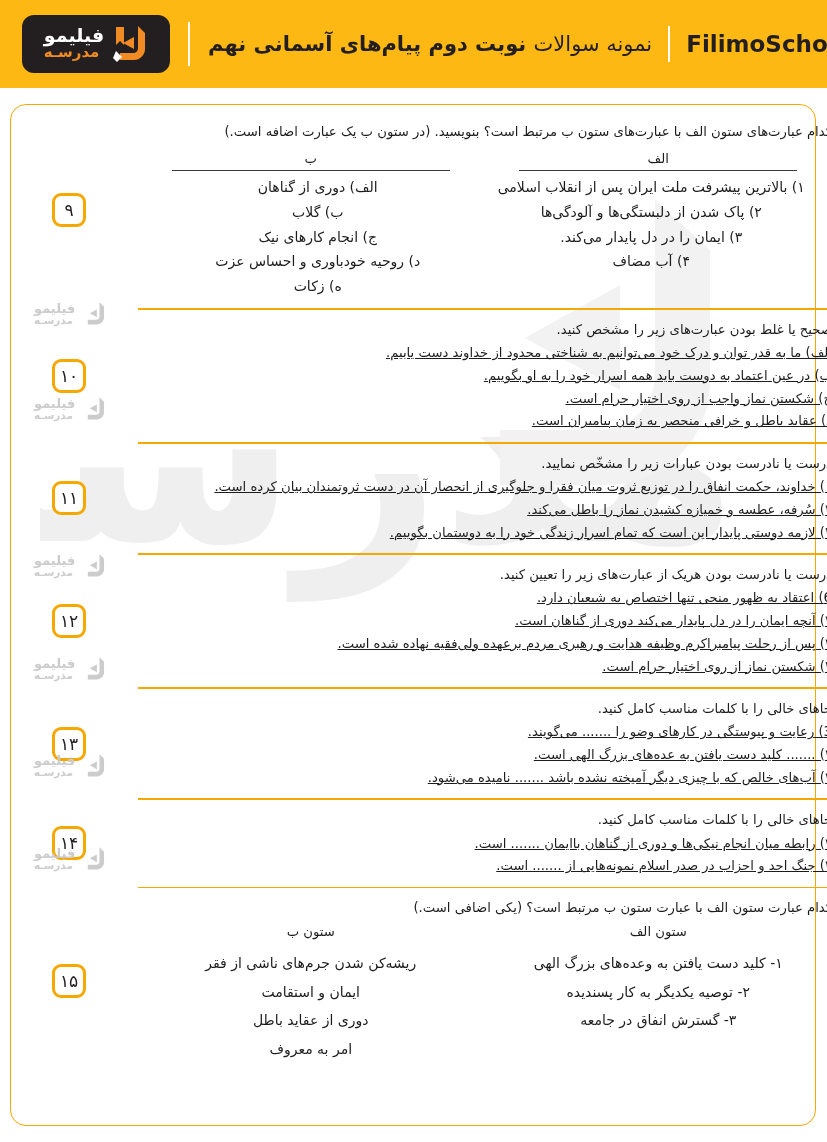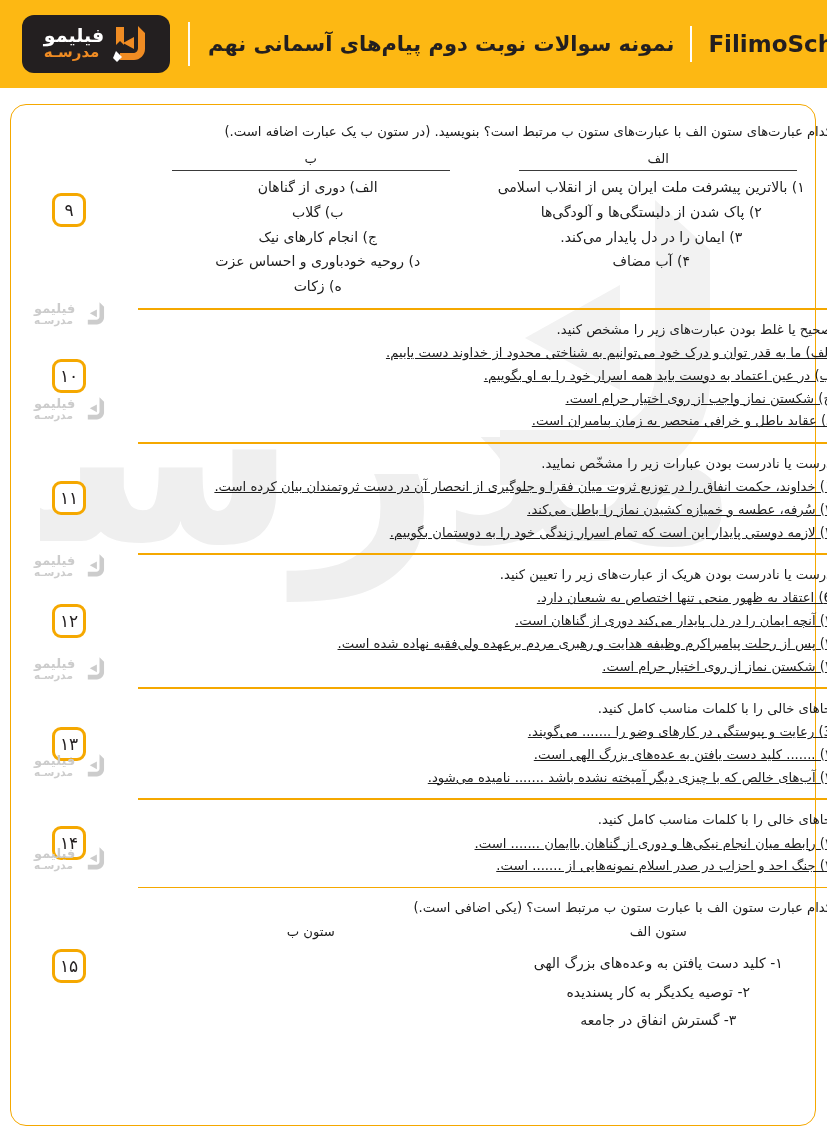"نمونه سوالات" .header-title .soft { font-weight: bold -> normal }
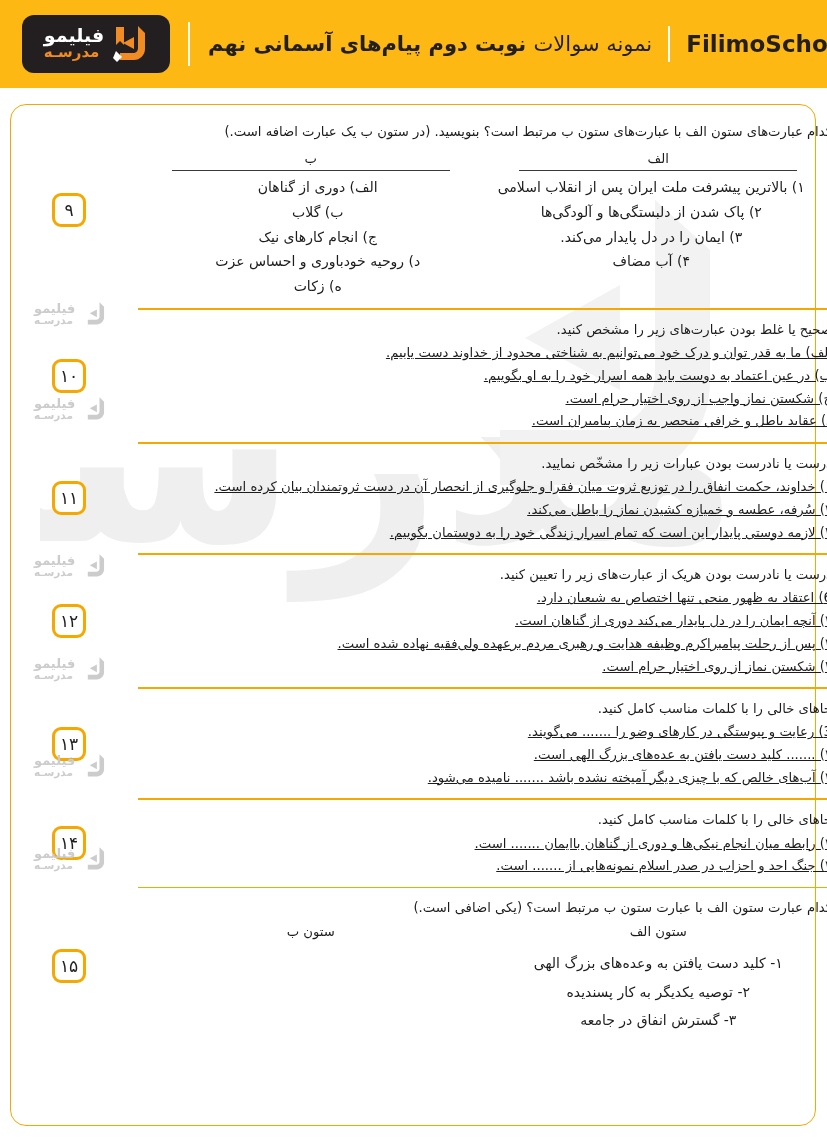"ریشه‌کن شدن جرم‌های ناشی از" div.match-list { html: none -> <div> <div>ریشه‌کن شدن جرم‌های ناشی از فقر</div> <div>ایمان و استقامت</div> <div>دوری از عقاید باطل</div> <div>امر به معروف</div> </div> }
